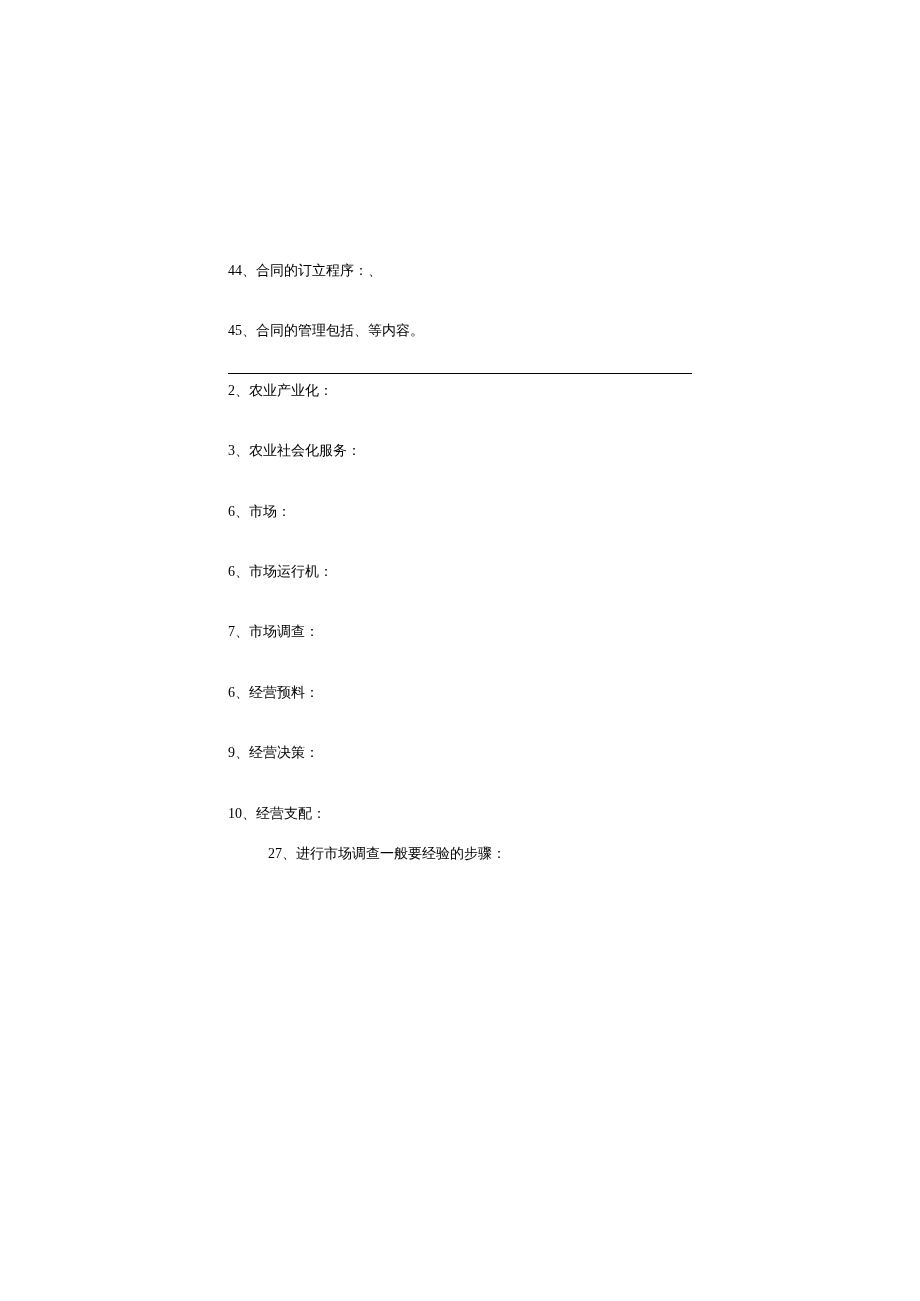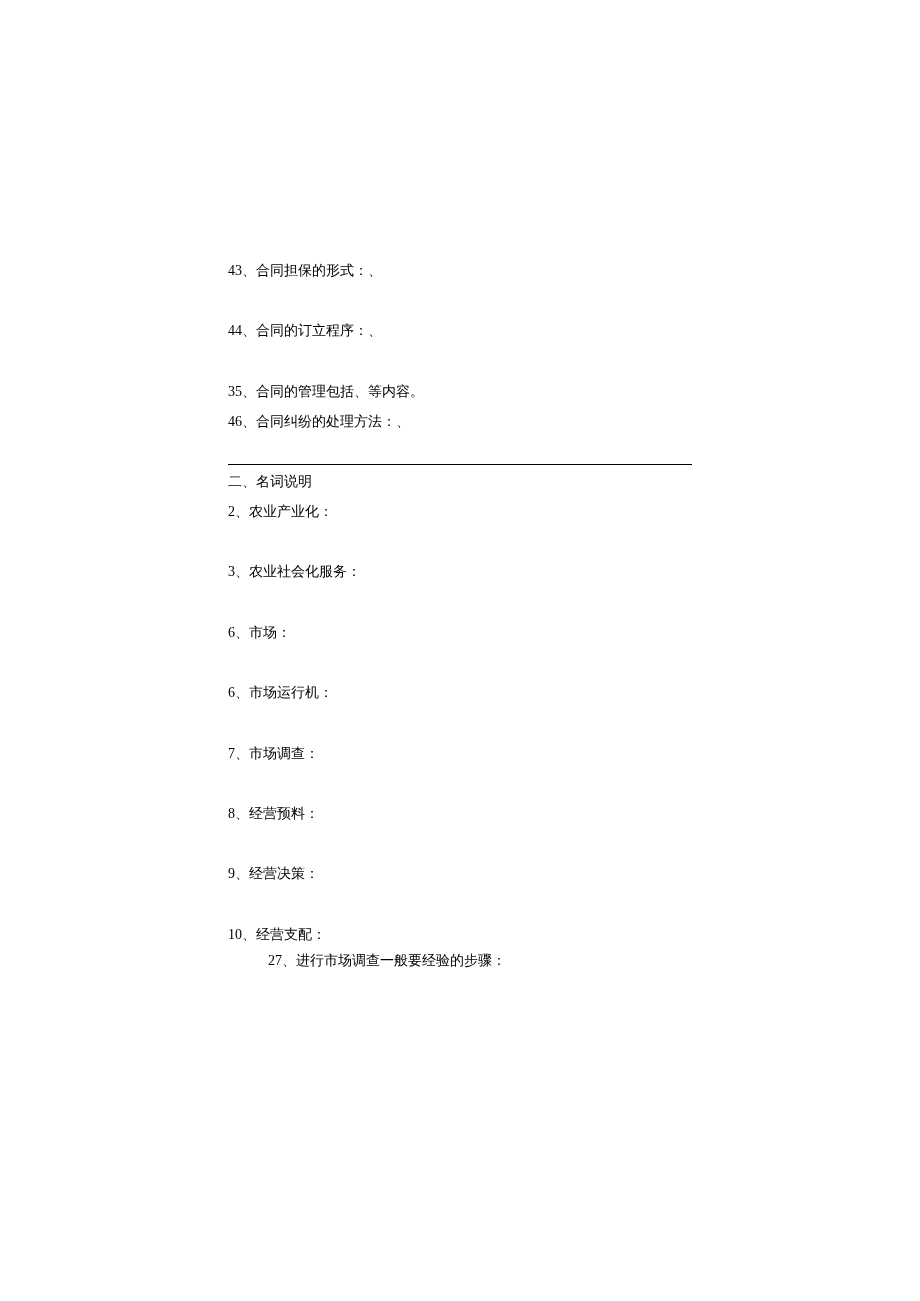"43、合同担保的形式：、" div.item-spaced { html: <div> <span>43、合同担保的形式：、</span> </div> -> none }
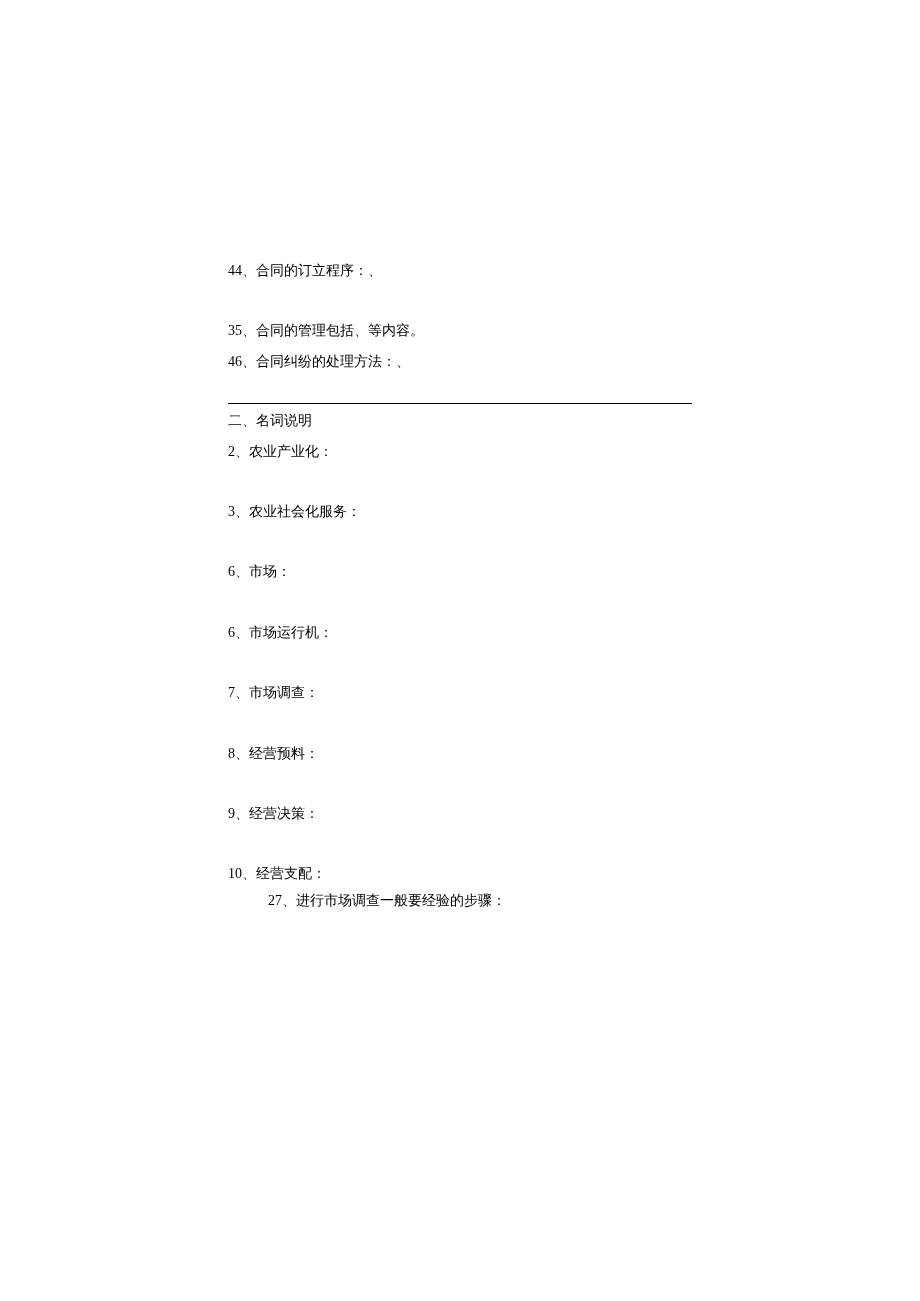"35、合同的管理包括、等内容。" span { text: 35 -> 45 }
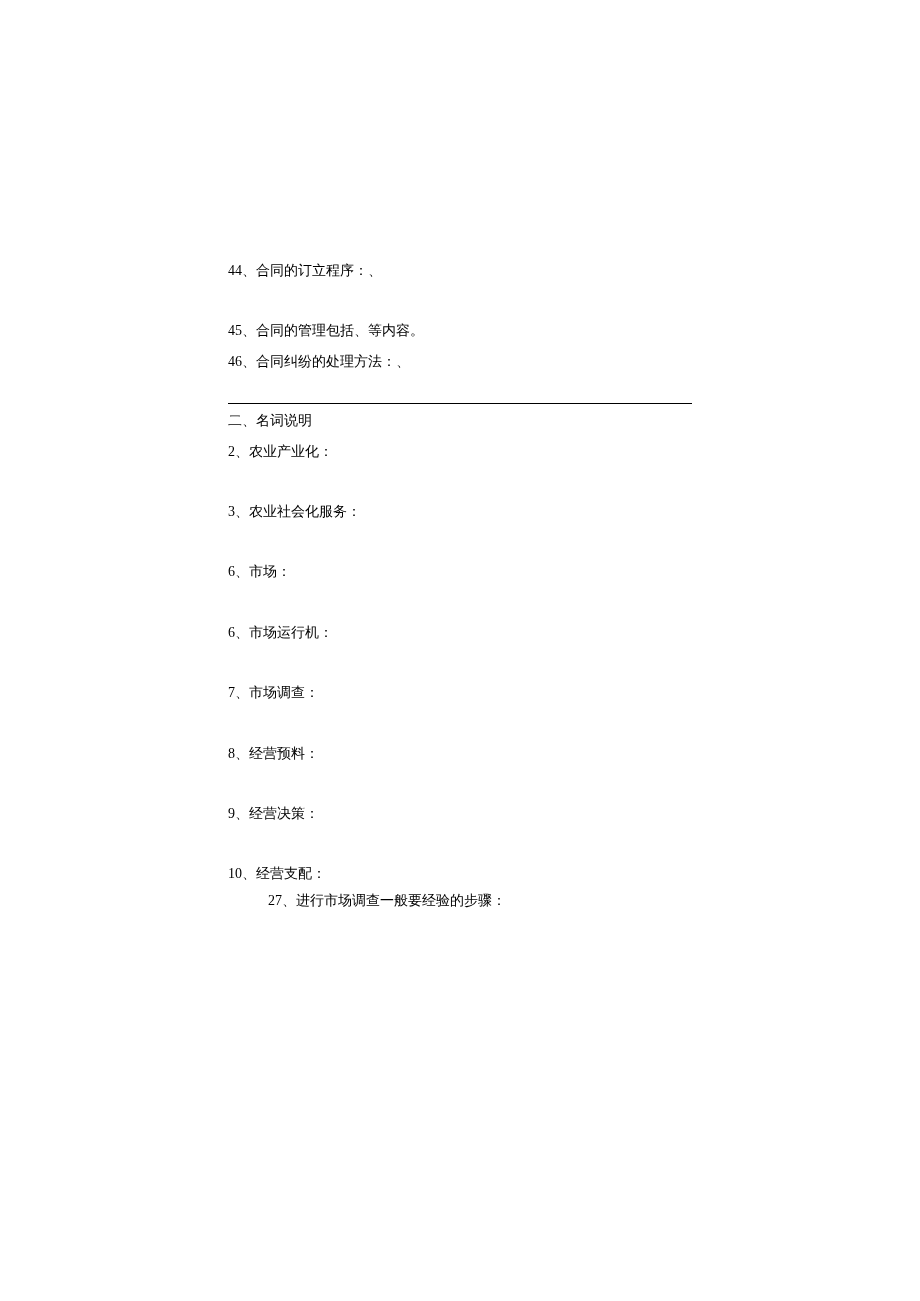"46、合同纠纷的处理方法：、" div.item { html: <div> <span>46、合同纠纷的处理方法：、</span> </div> -> none }
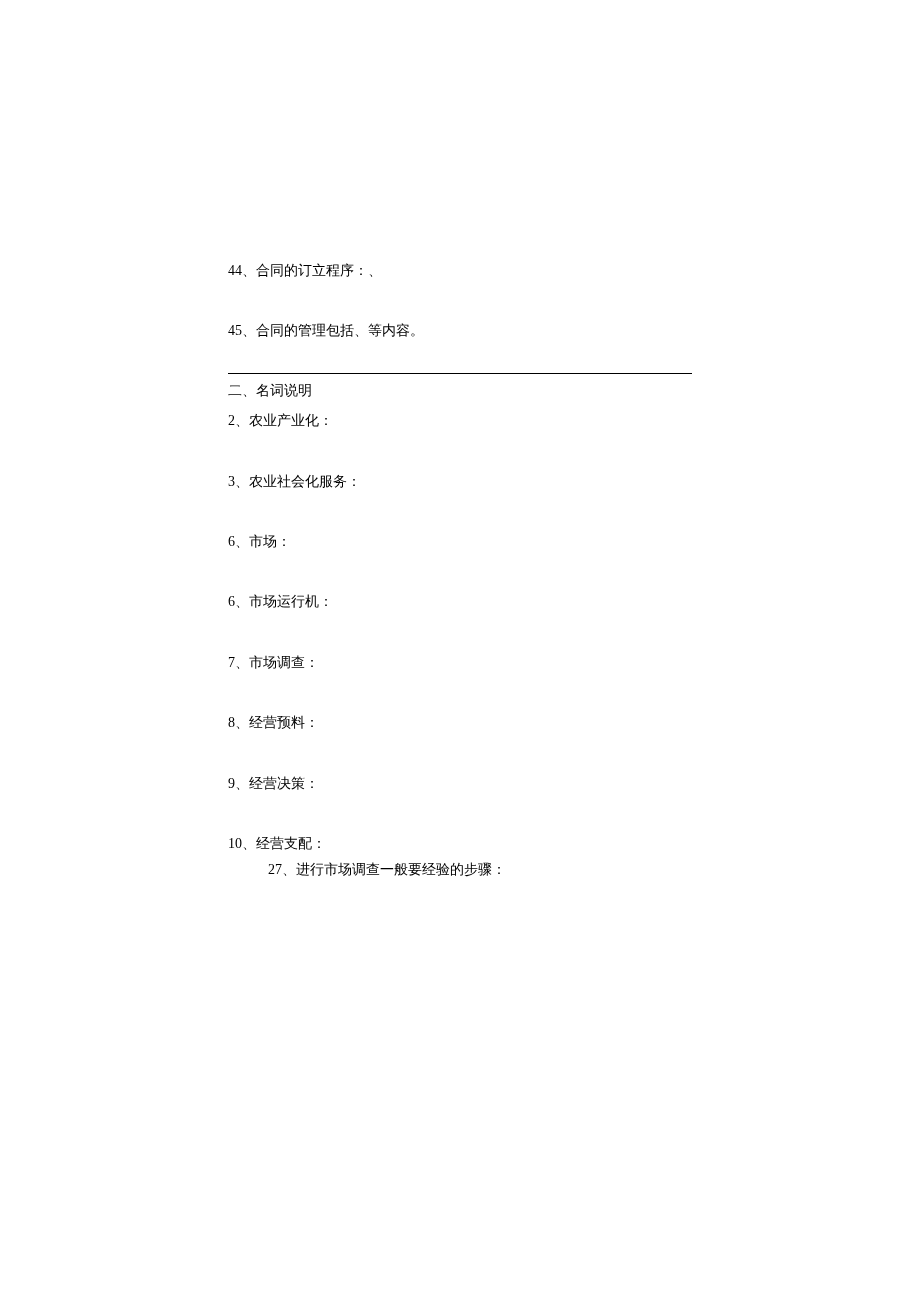"二、名词说明" div.section-title { html: <div> <span>二、名词说明</span> </div> -> none }
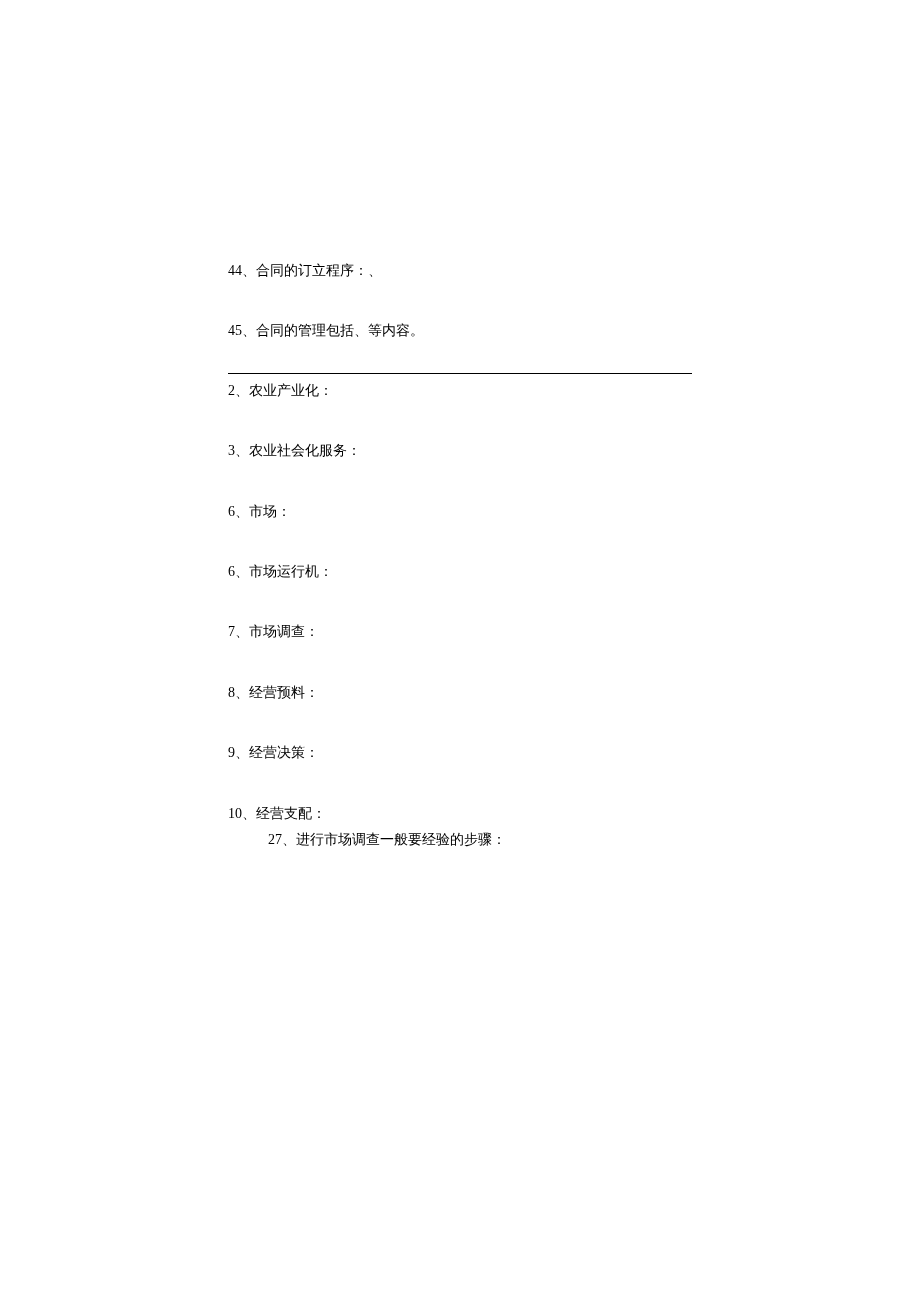"8、经营预料：" span { text: 8 -> 6 }
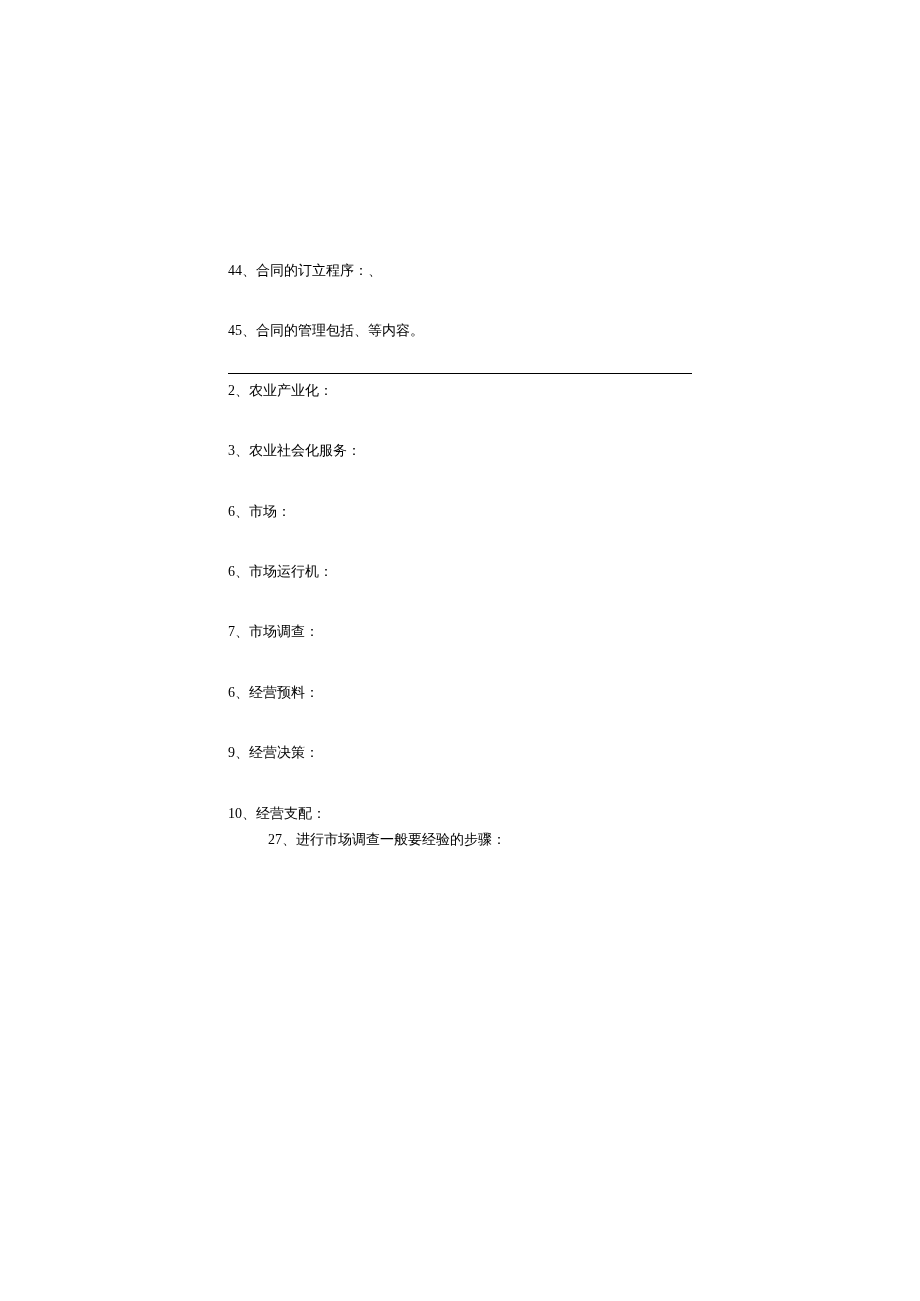"10、经营支配：" .item-medium { margin-bottom: 4px -> 18px }
